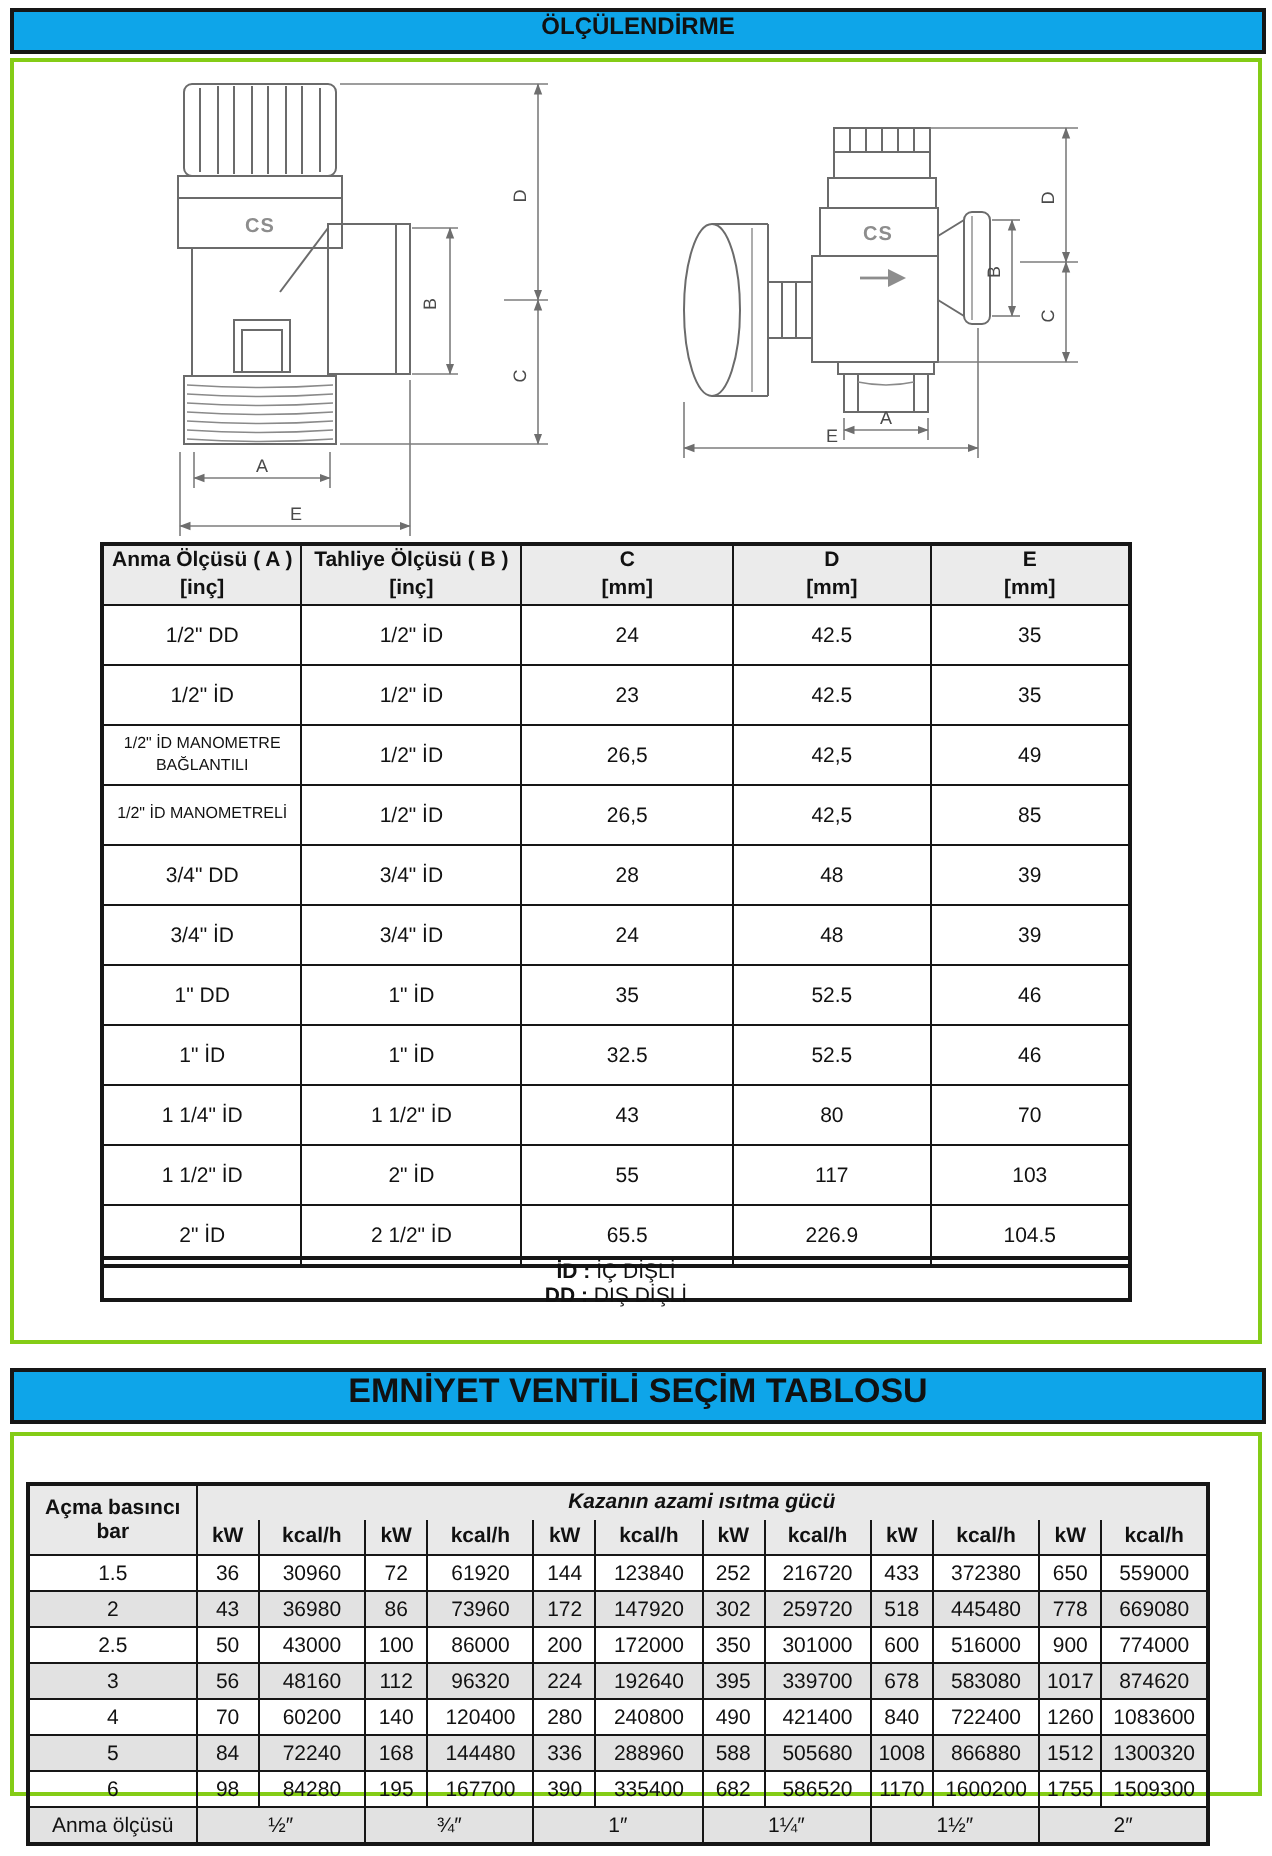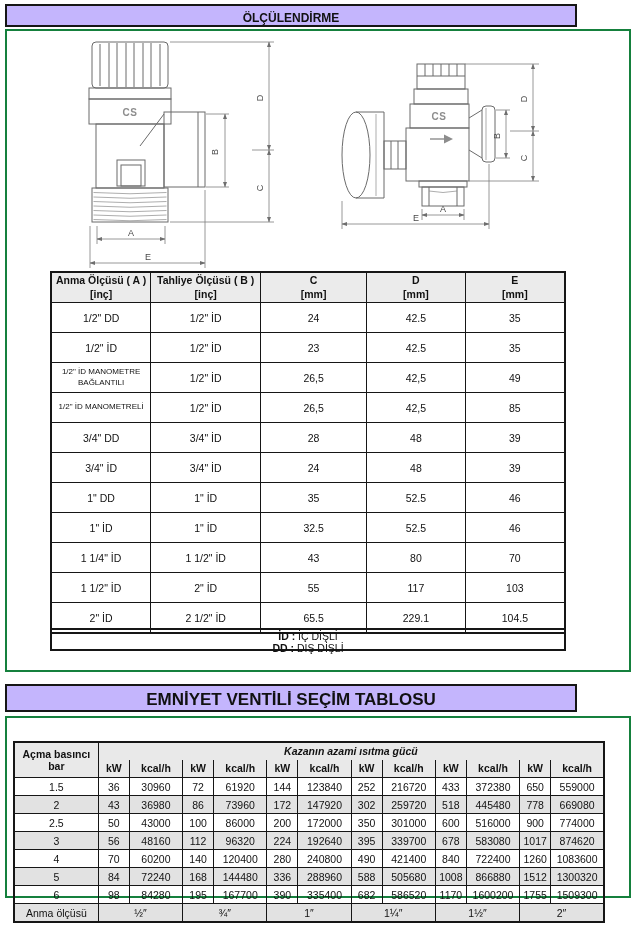"ÖLÇÜLENDİRME" .titlebar { align-items: flex-end -> flex-start; background: #c4b5fd -> #0ea5e9; width: 572px -> 628px }
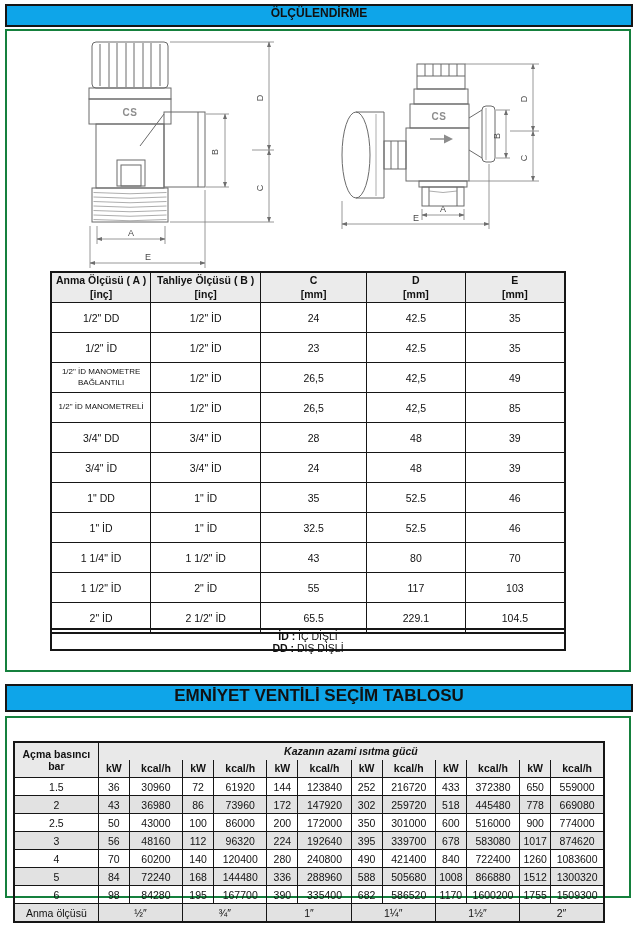"CS" .box { border: 2px solid #15803d -> 2px solid #84cc16 }
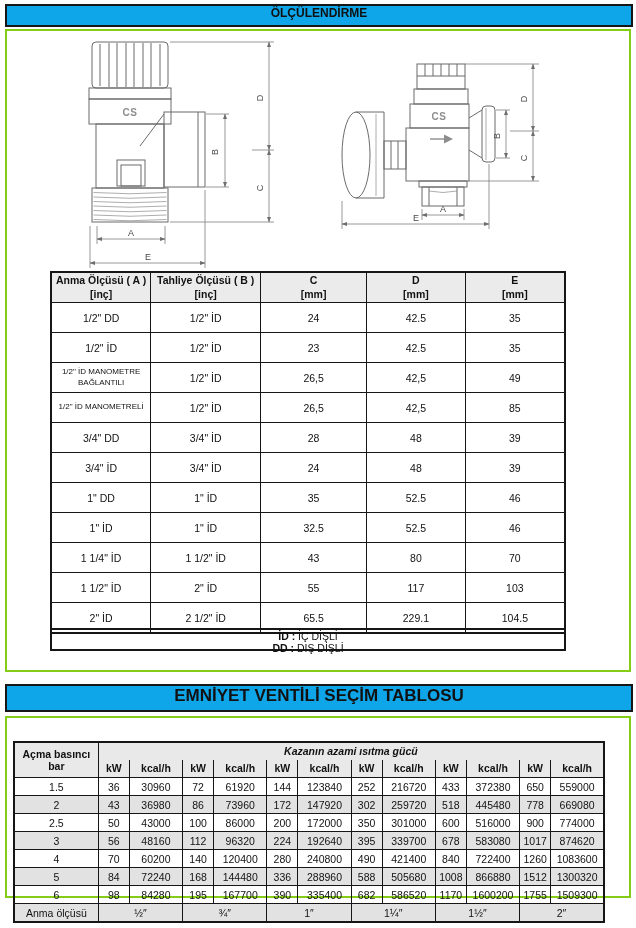"229.1" td { text: 229.1 -> 226.9 }
